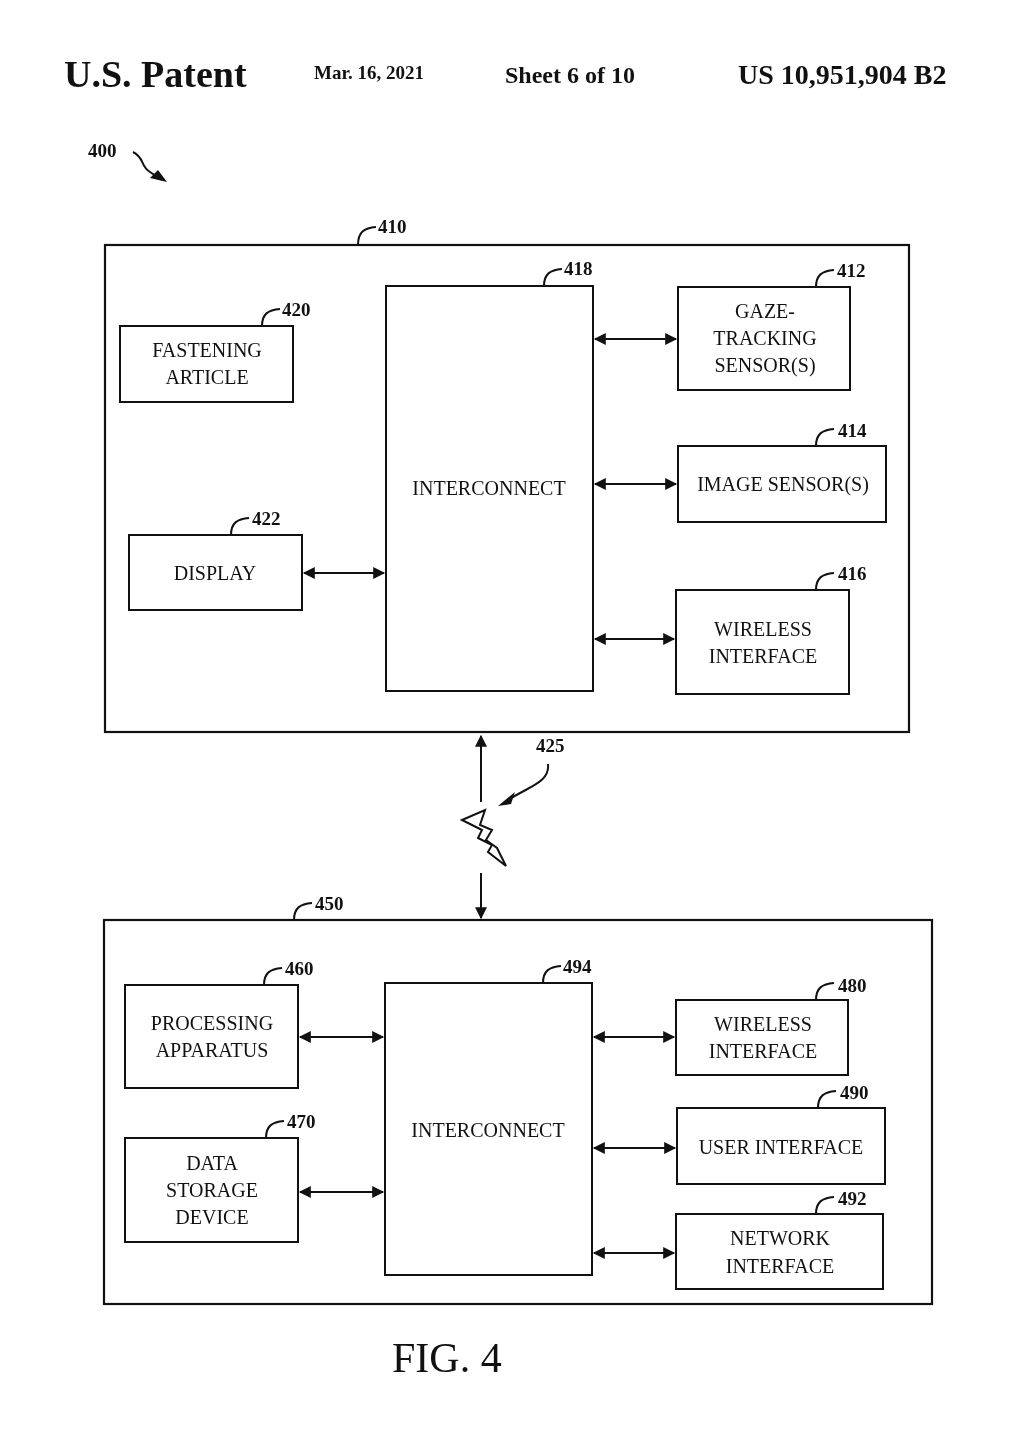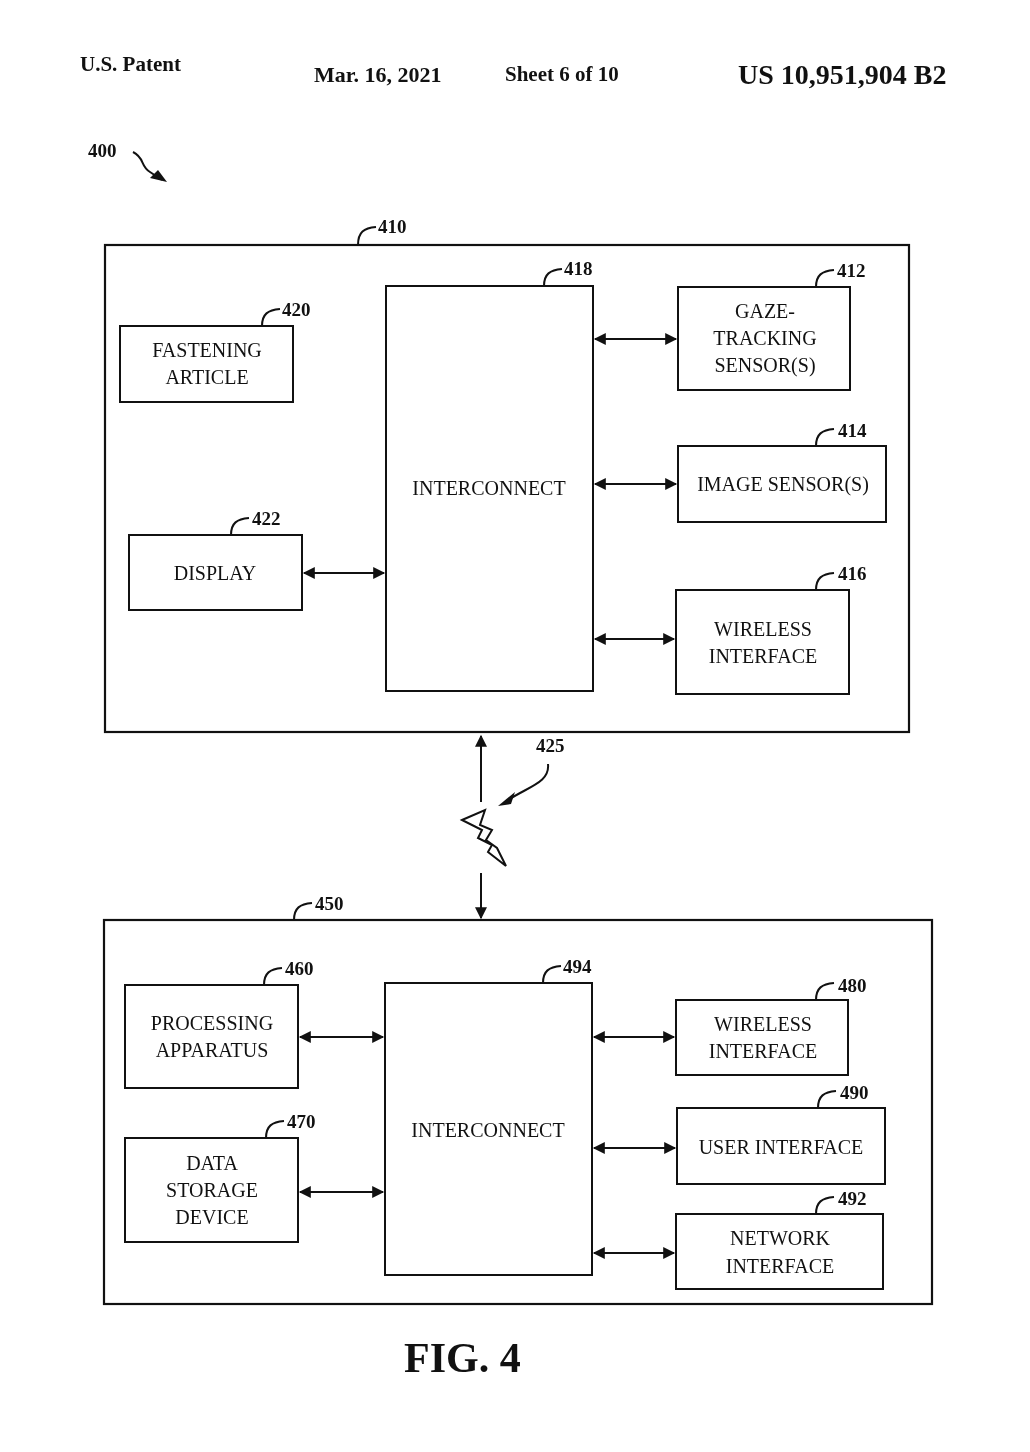"U.S. Patent" .hdr-title { font-size: 21px -> 38px; left: 80px -> 64px }
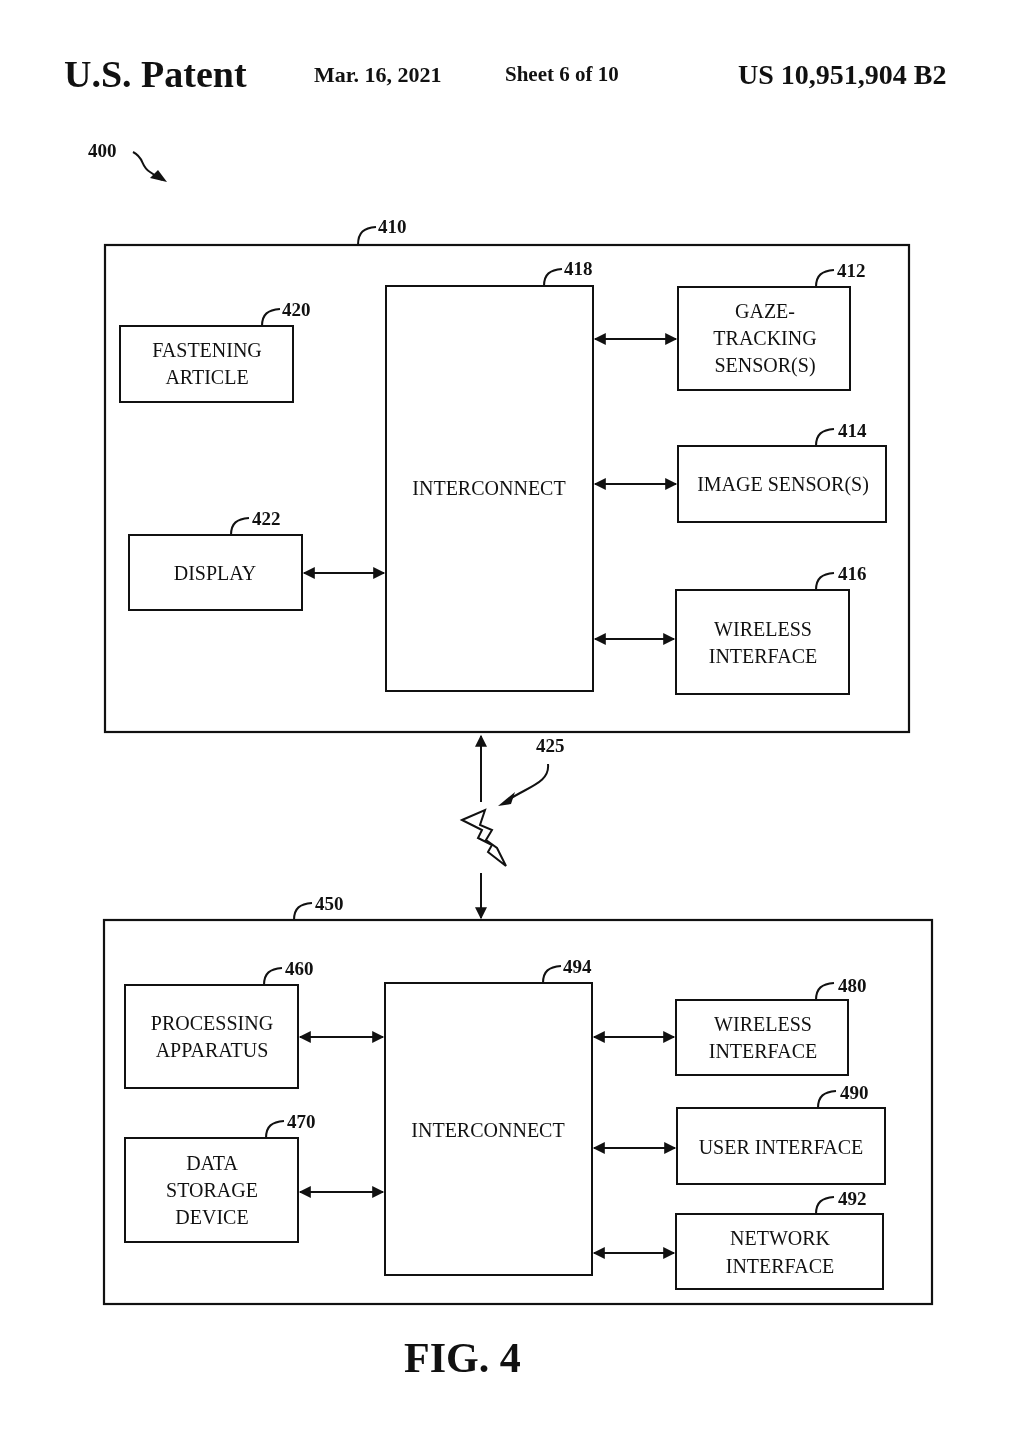"Mar. 16, 2021" .hdr-date { font-size: 22px -> 19px }
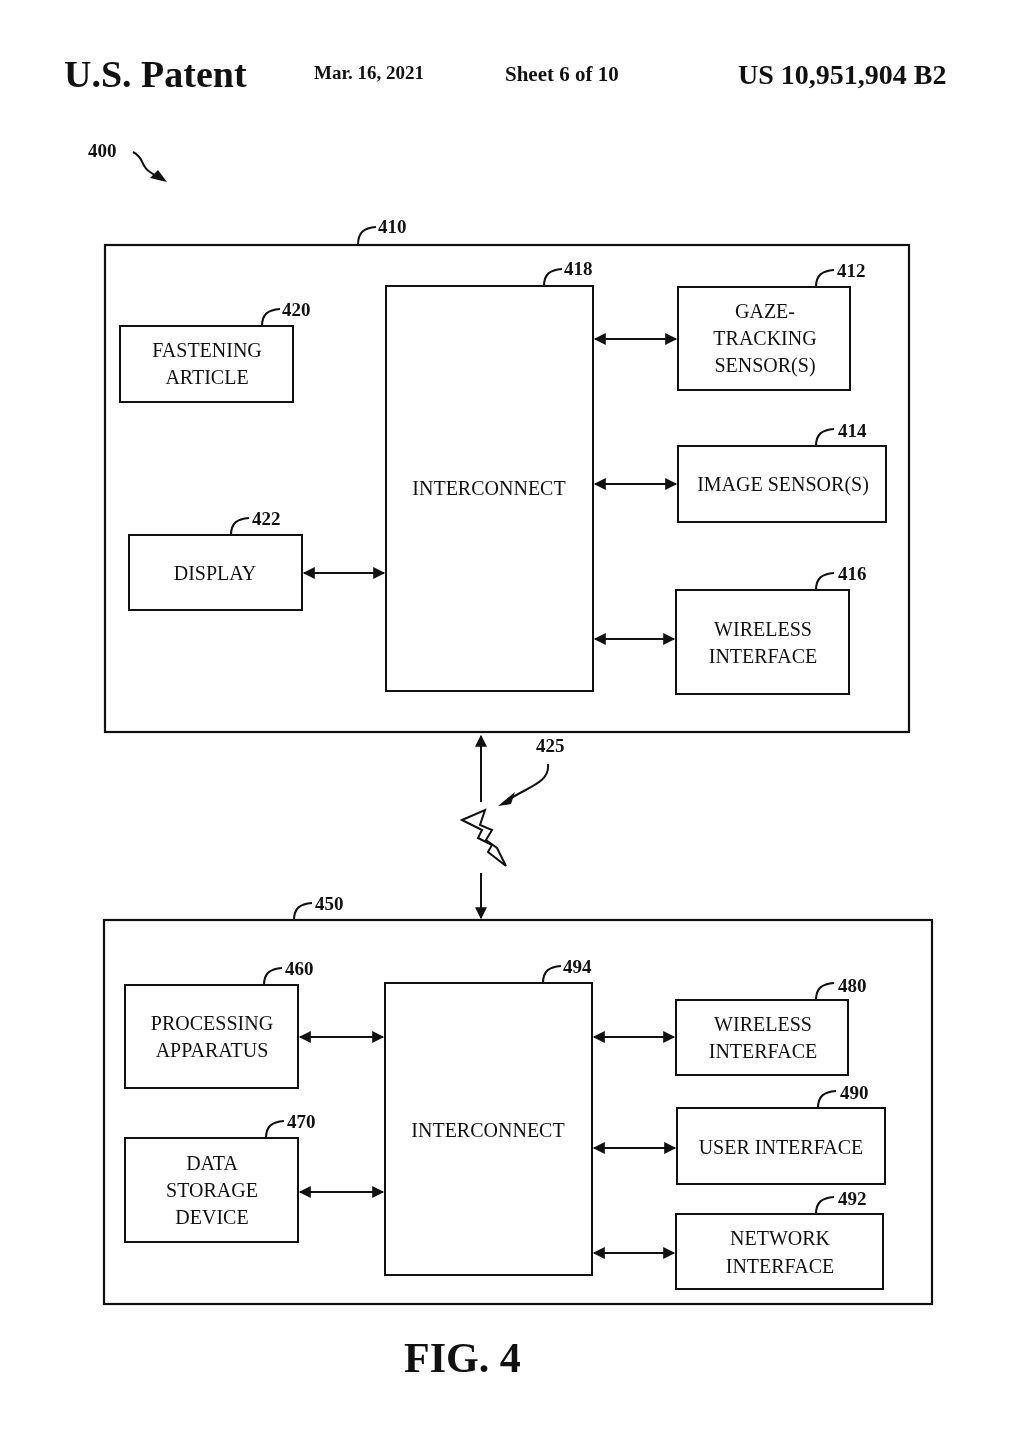"Sheet 6 of 10" .hdr-sheet { font-size: 21px -> 24px }
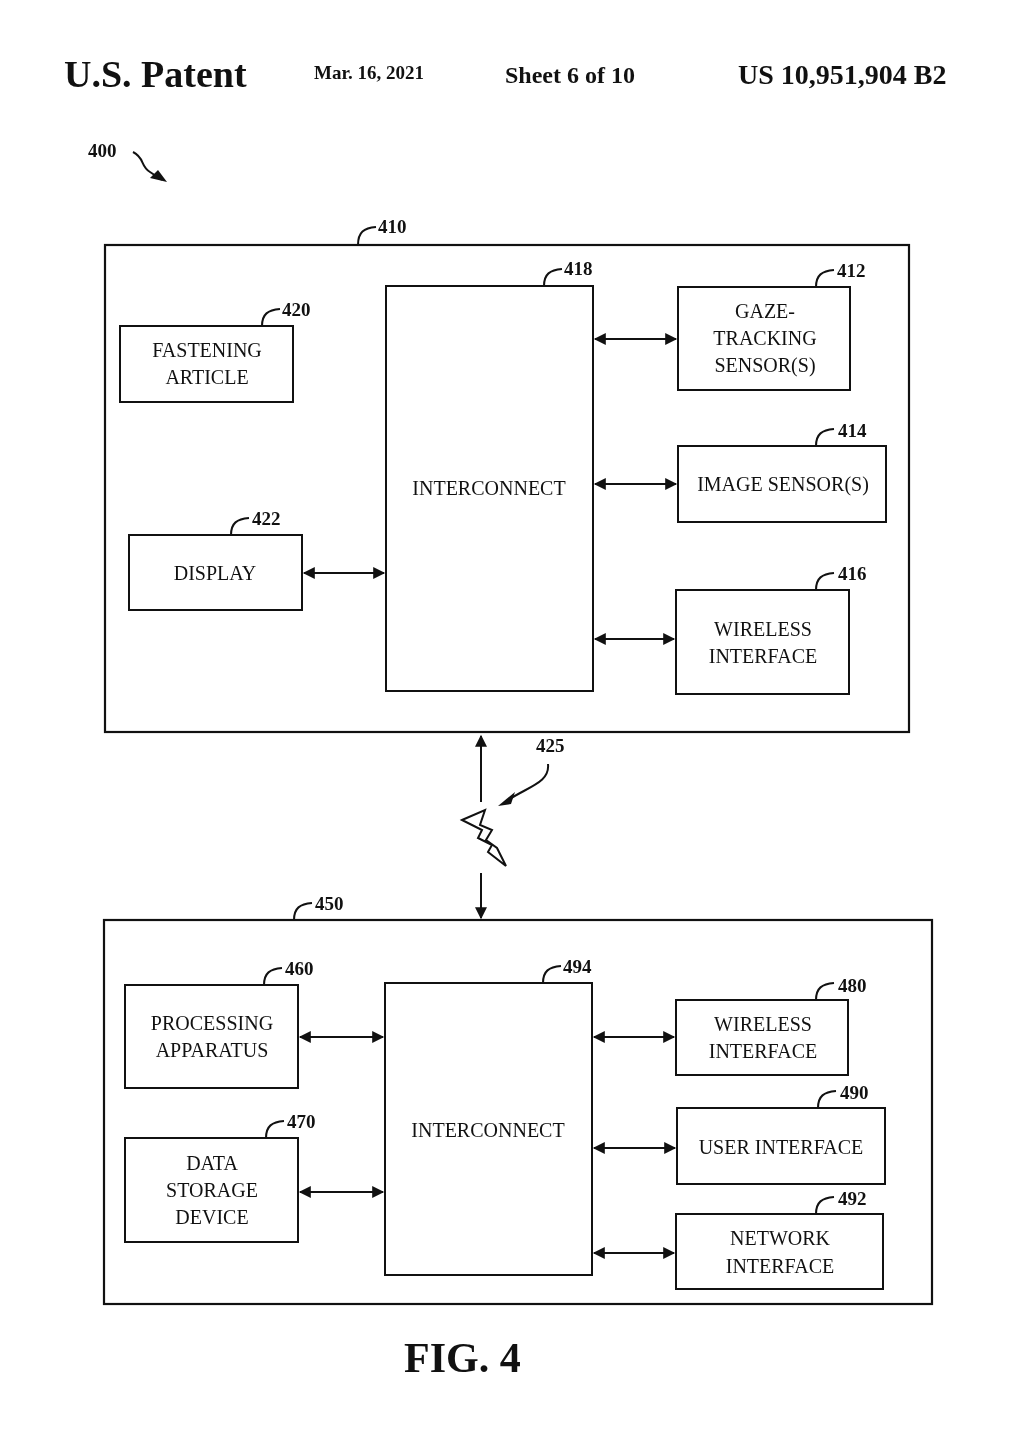"FIG. 4" .fig { font-weight: bold -> normal; left: 404px -> 392px }
